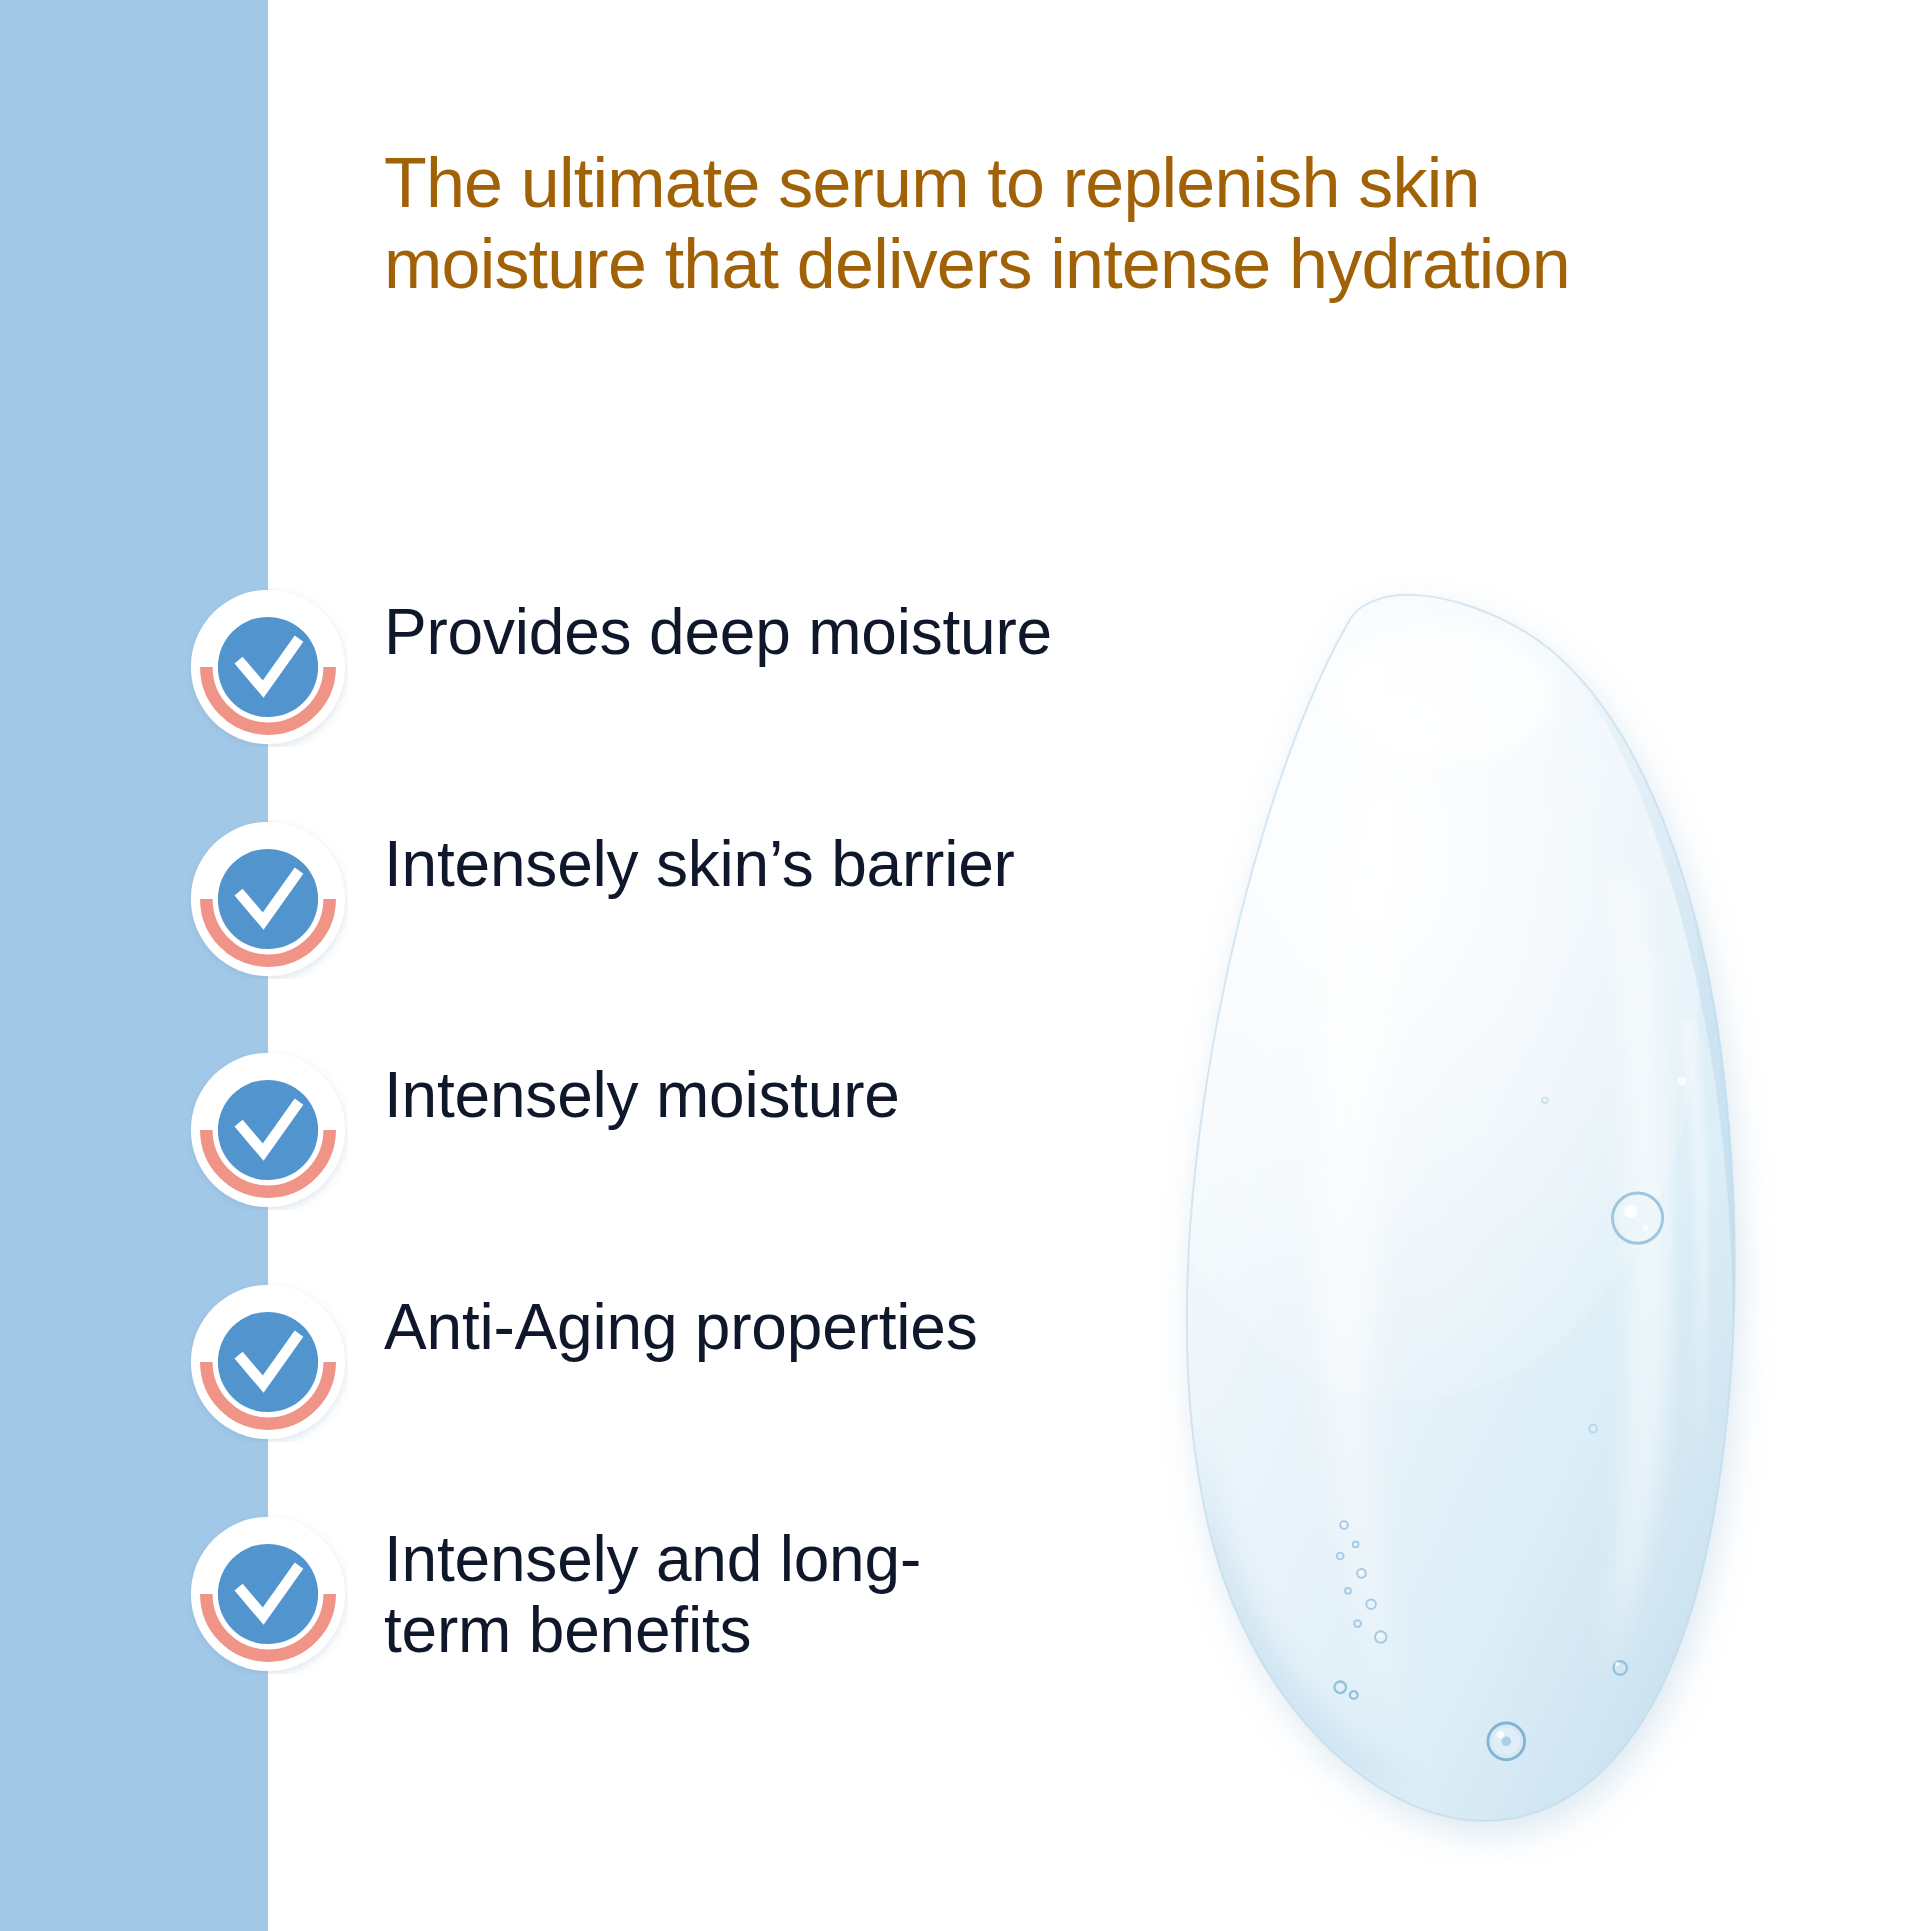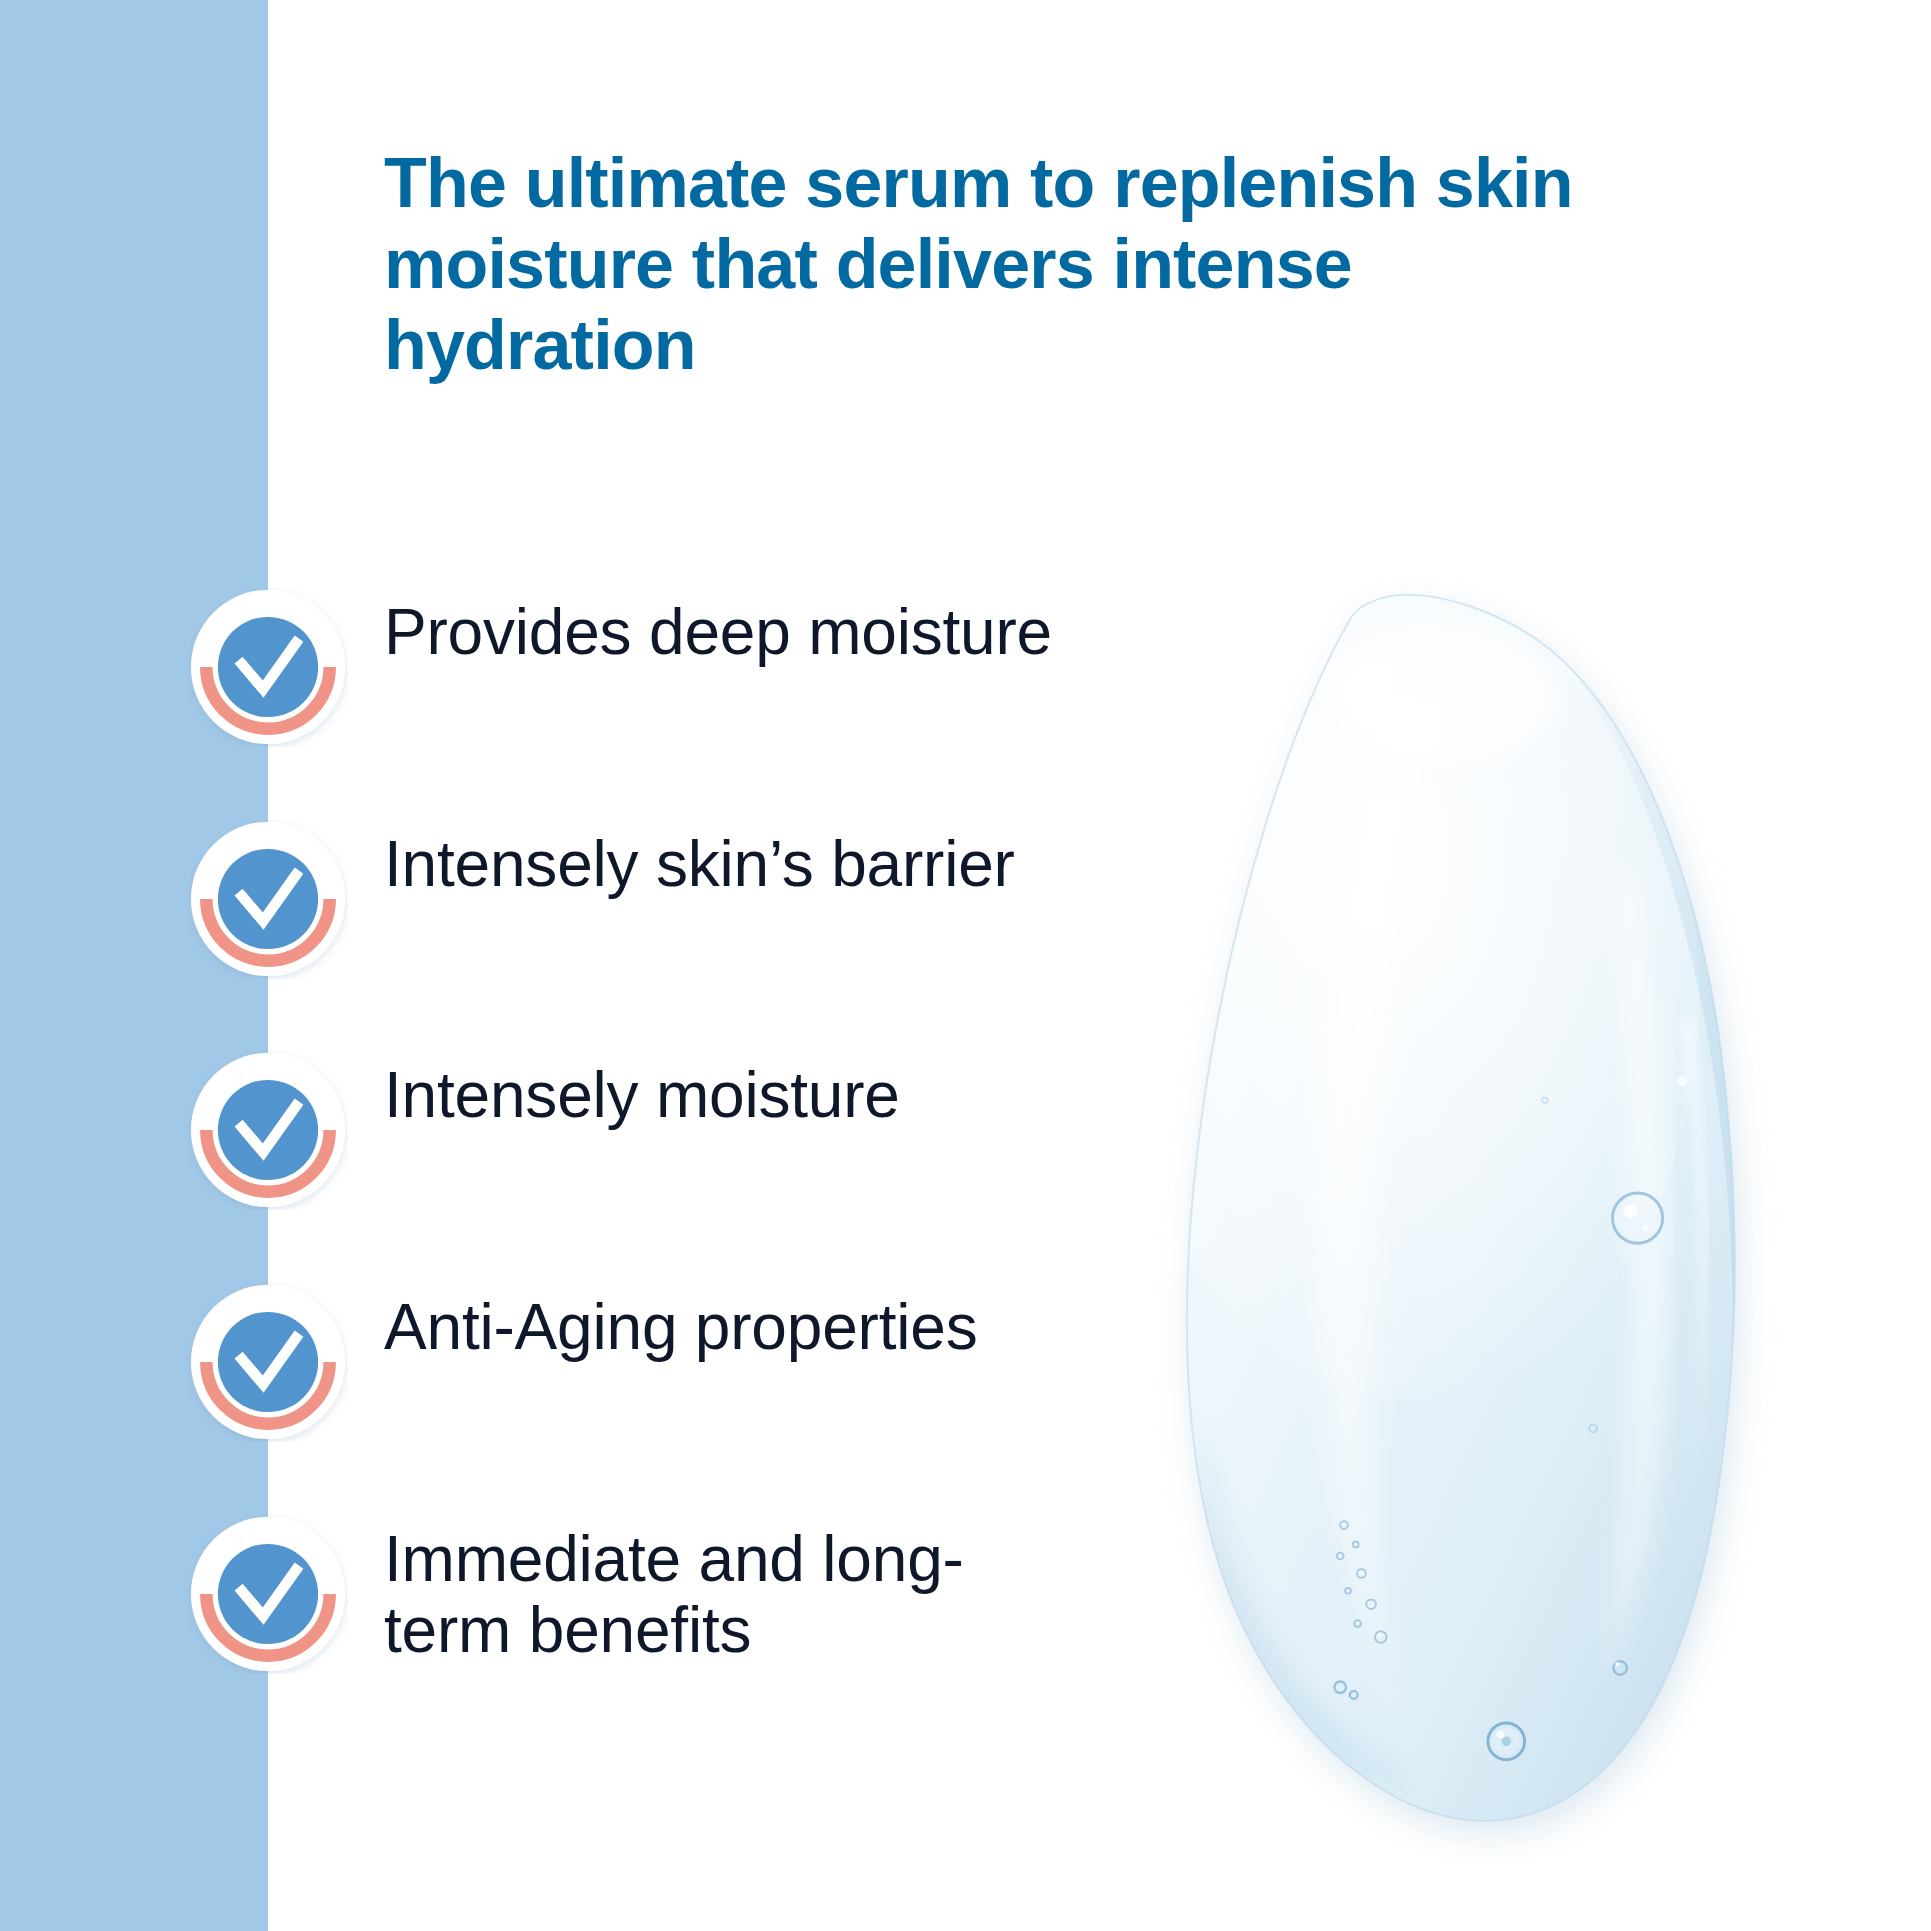"The ultimate serum to replenish" .headline { color: #0369a1 -> #a16207; font-weight: 700 -> 400 }
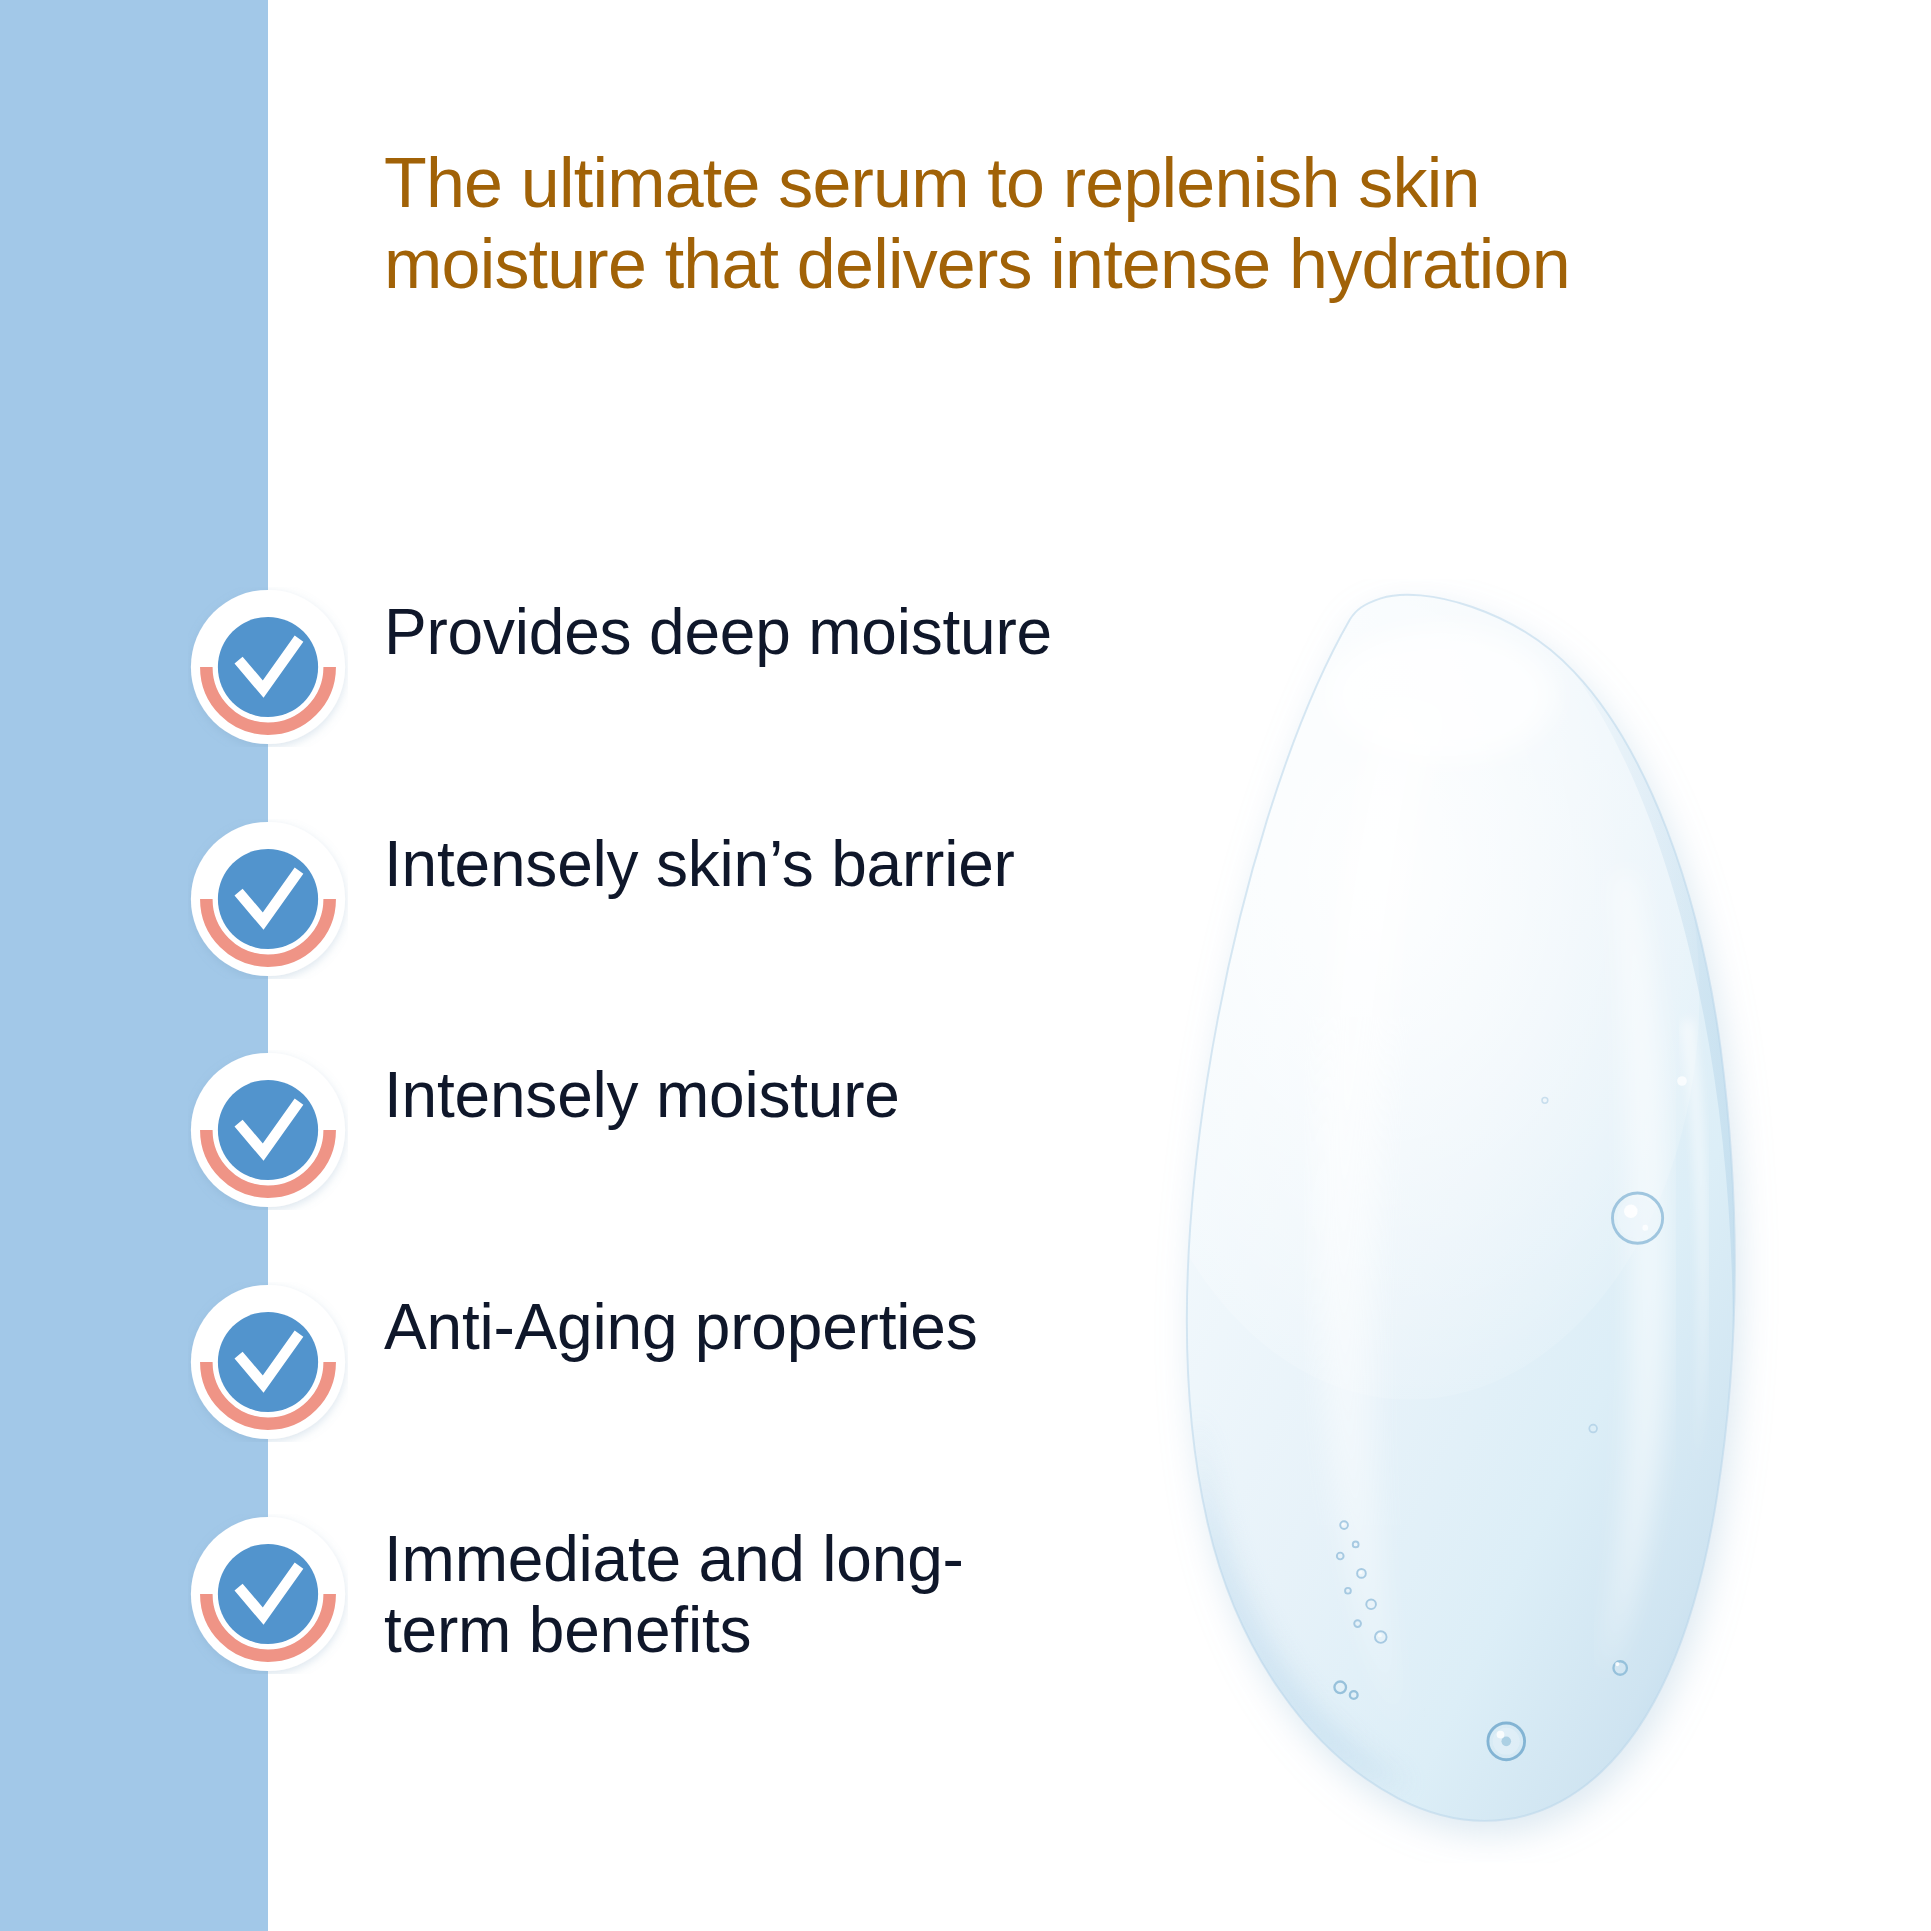"Immediate and long-" span.benefit-label { text: Immediate -> Intensely }
